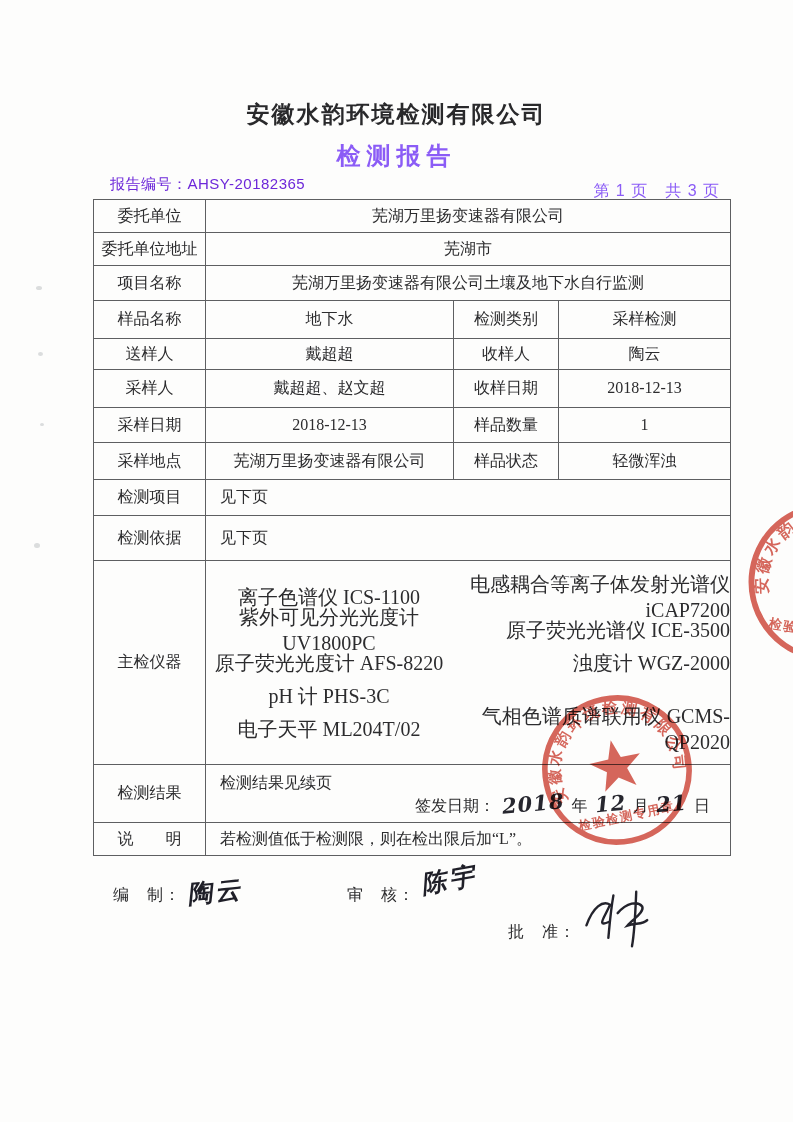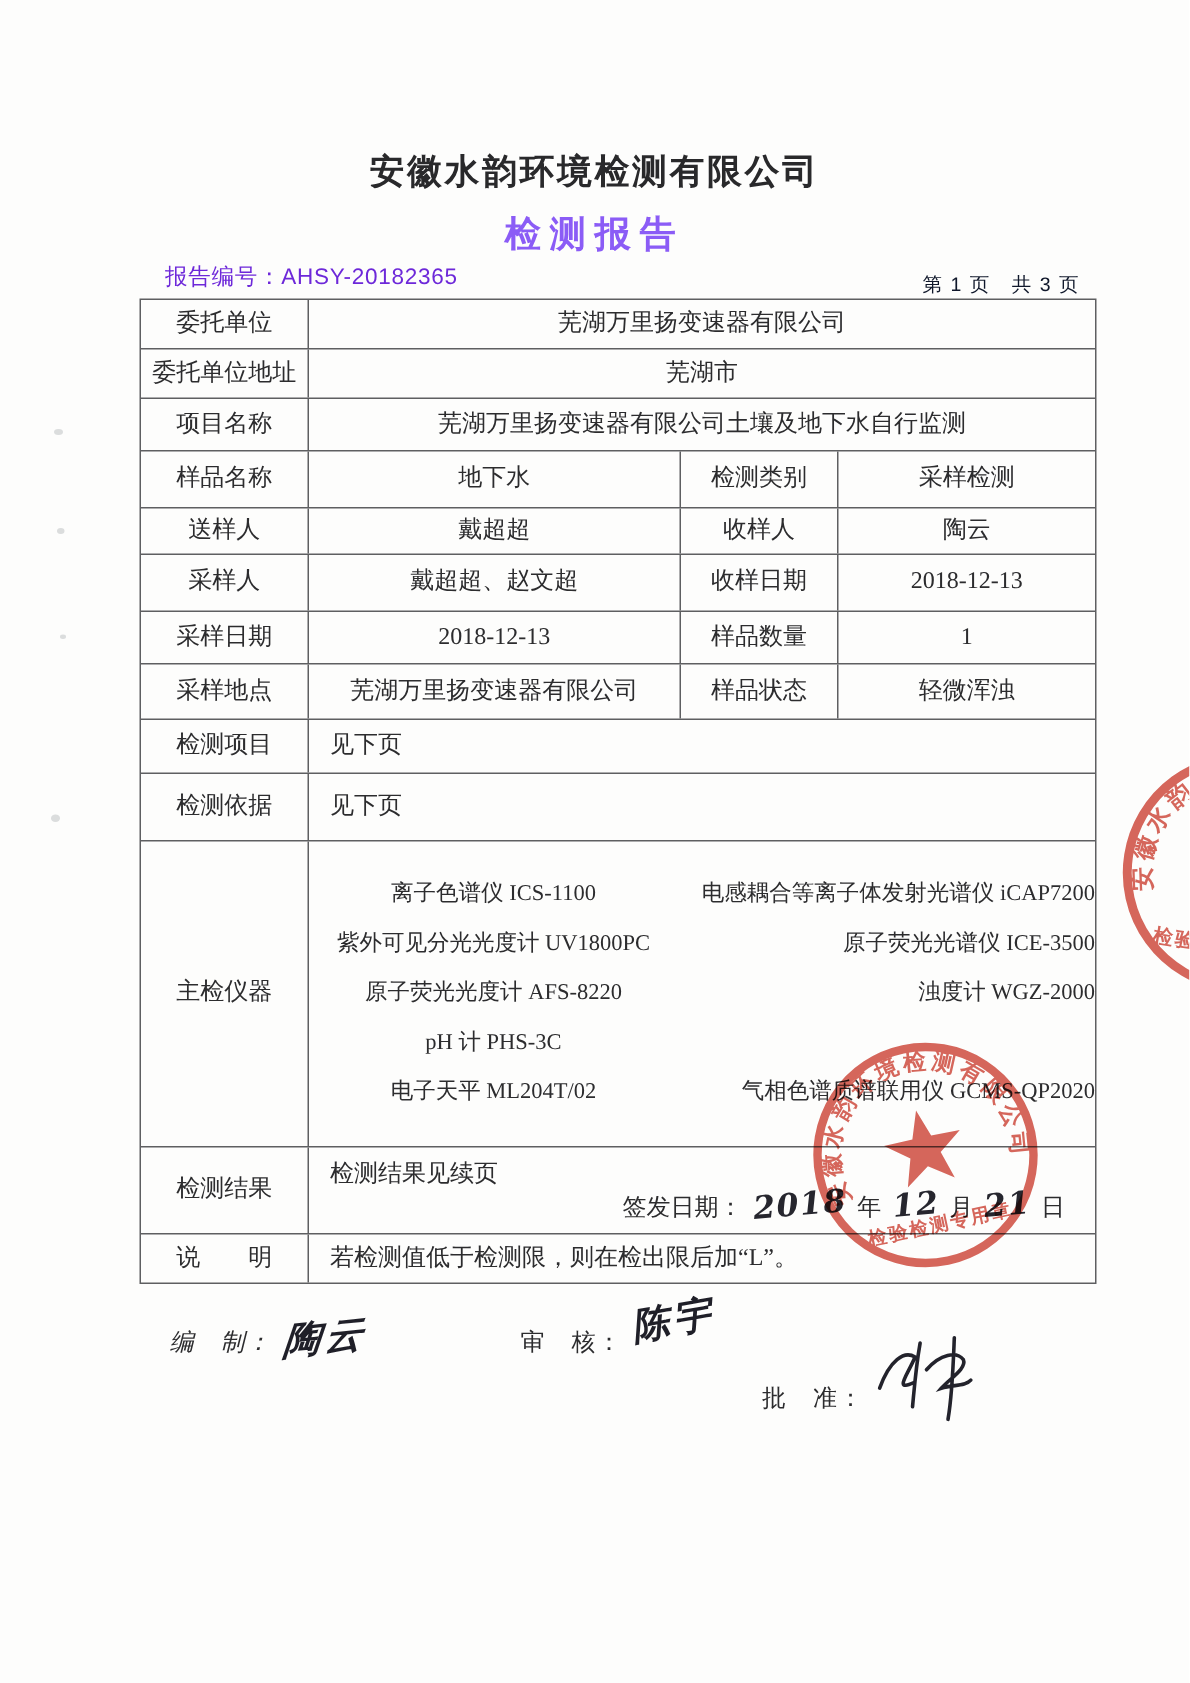"第 1 页 共 3" .page-info { color: #0f172a -> #8b5cf6; font-size: 13px -> 16px }
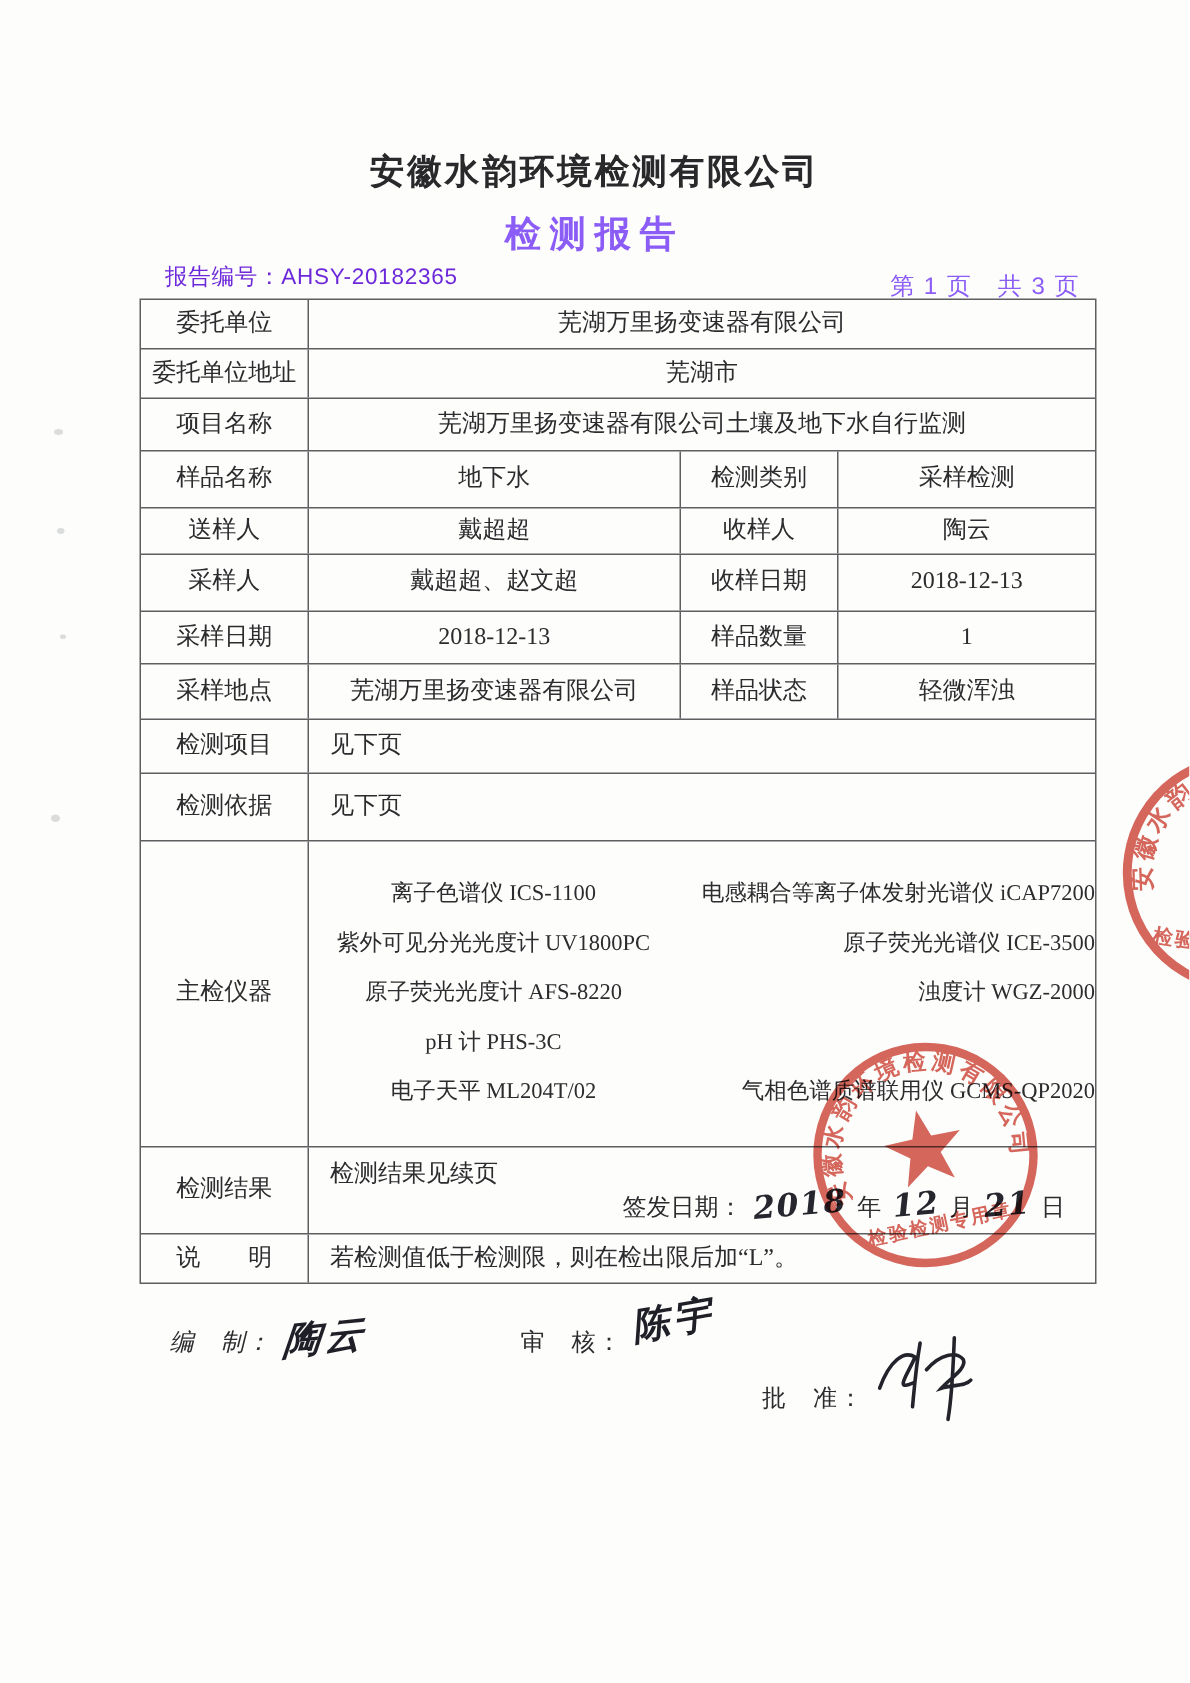"离子色谱仪 ICS-1100" .instr-line { font-size: 15px -> 20px }
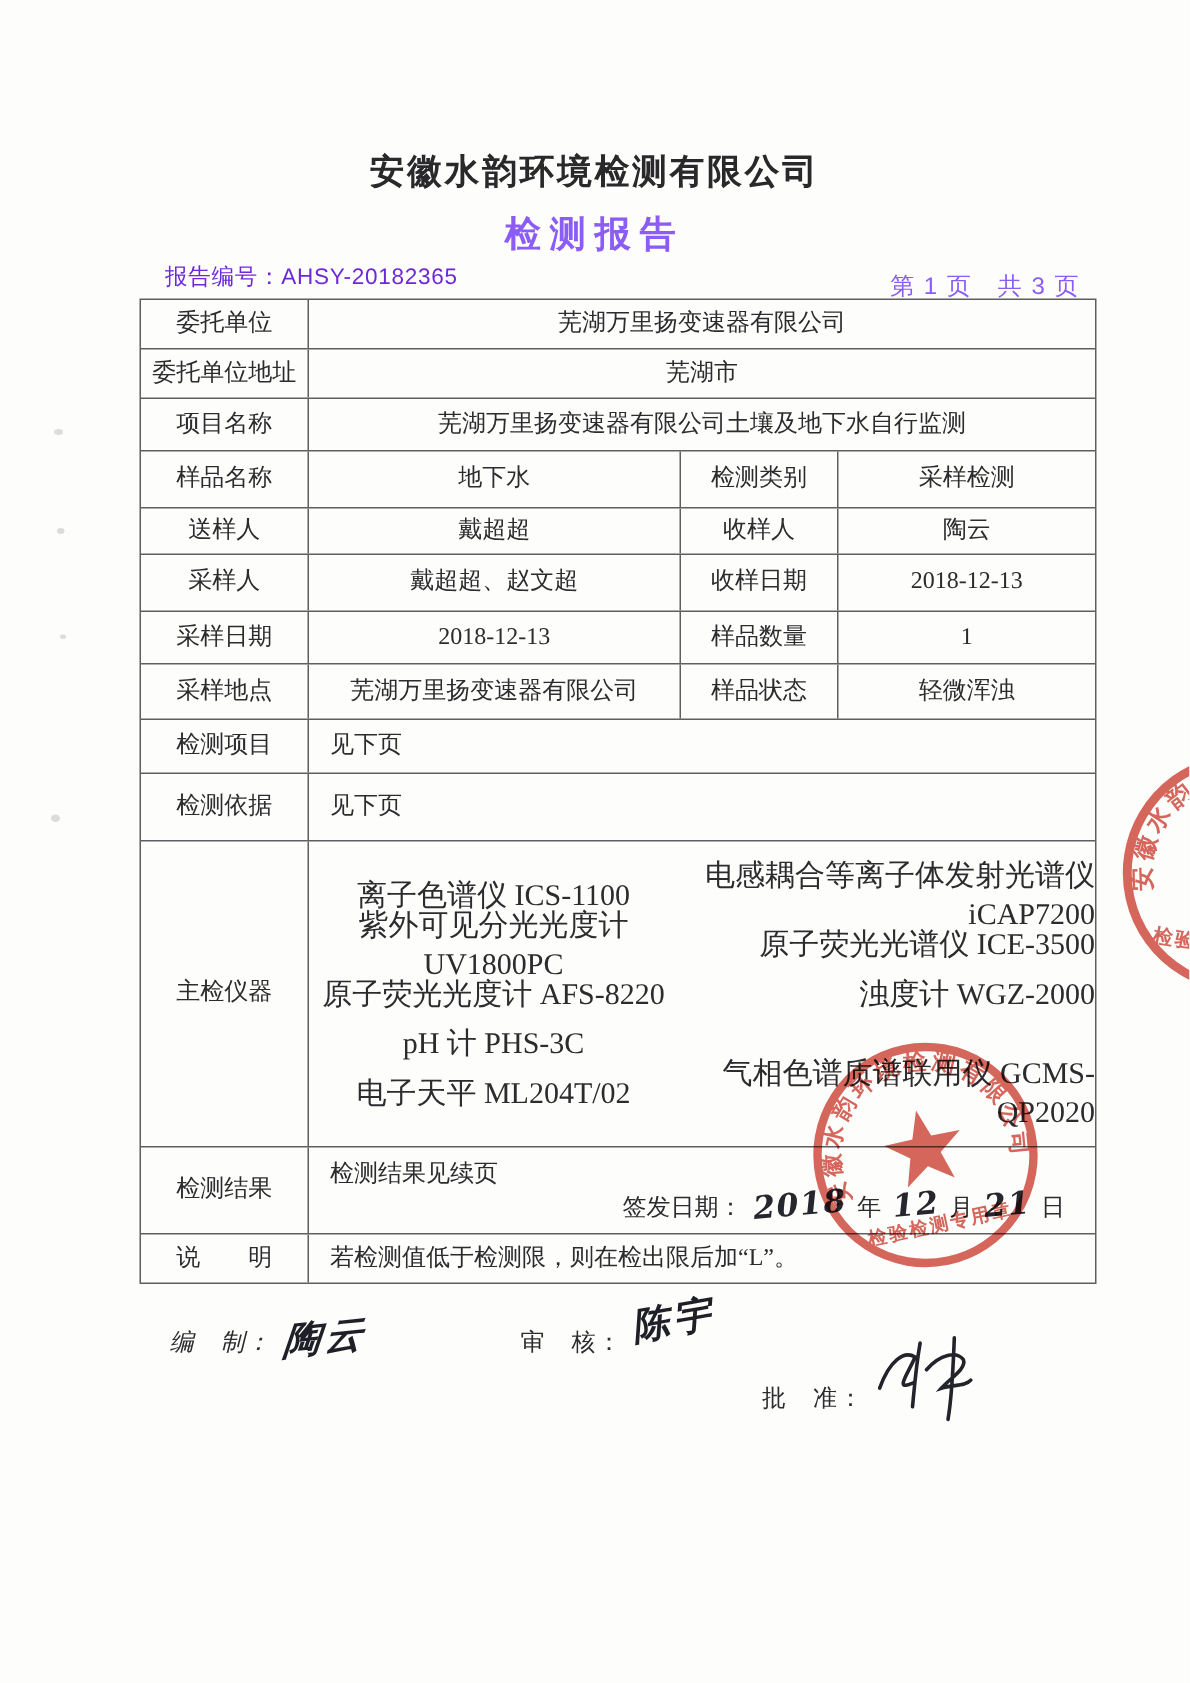"编 制：" .sig-prepared { font-style: italic -> none }
